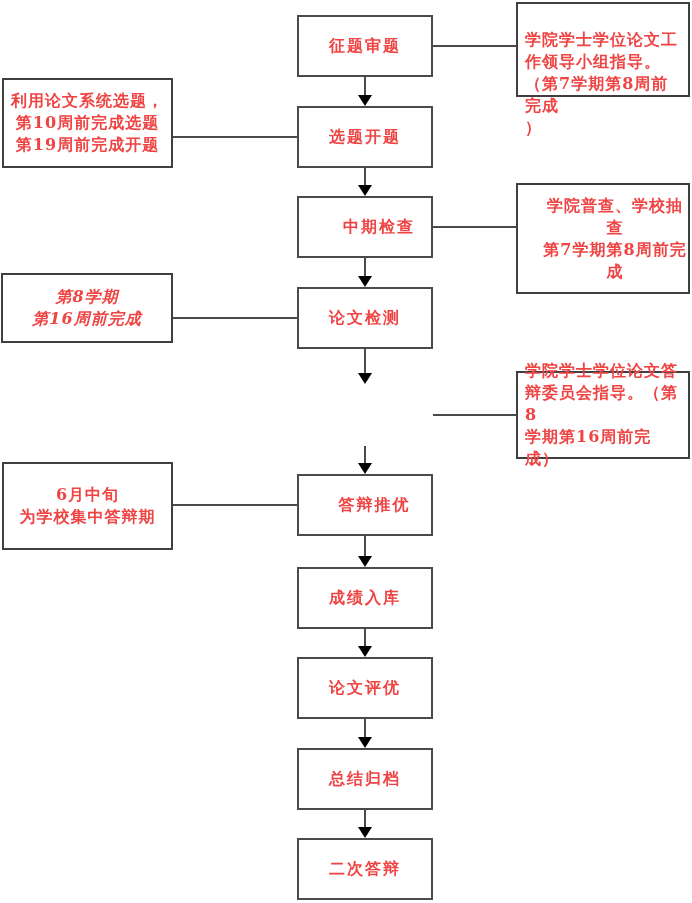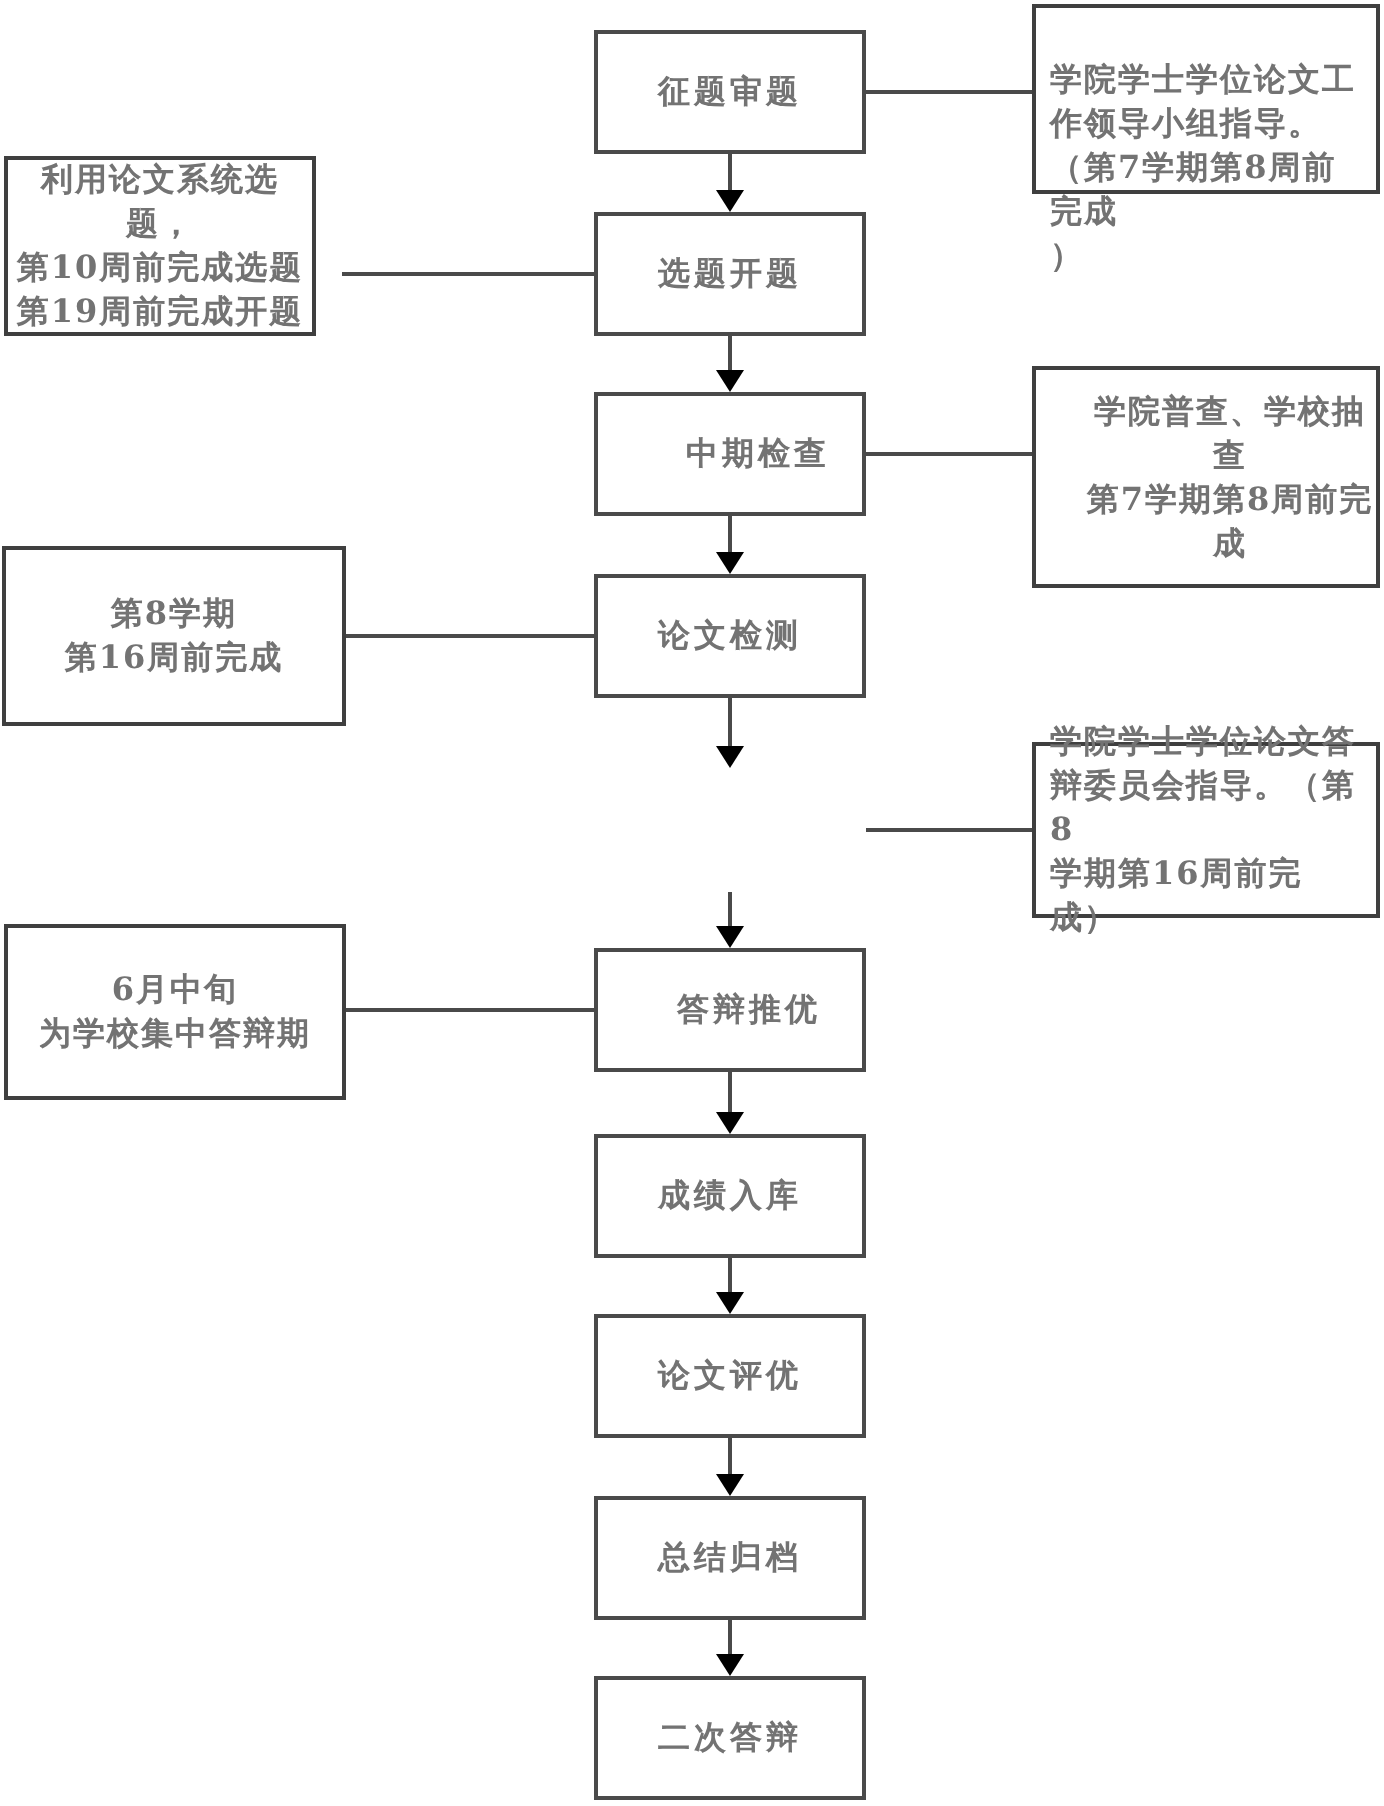"征题审题" .canvas { color: #737373 -> #ef4444 }
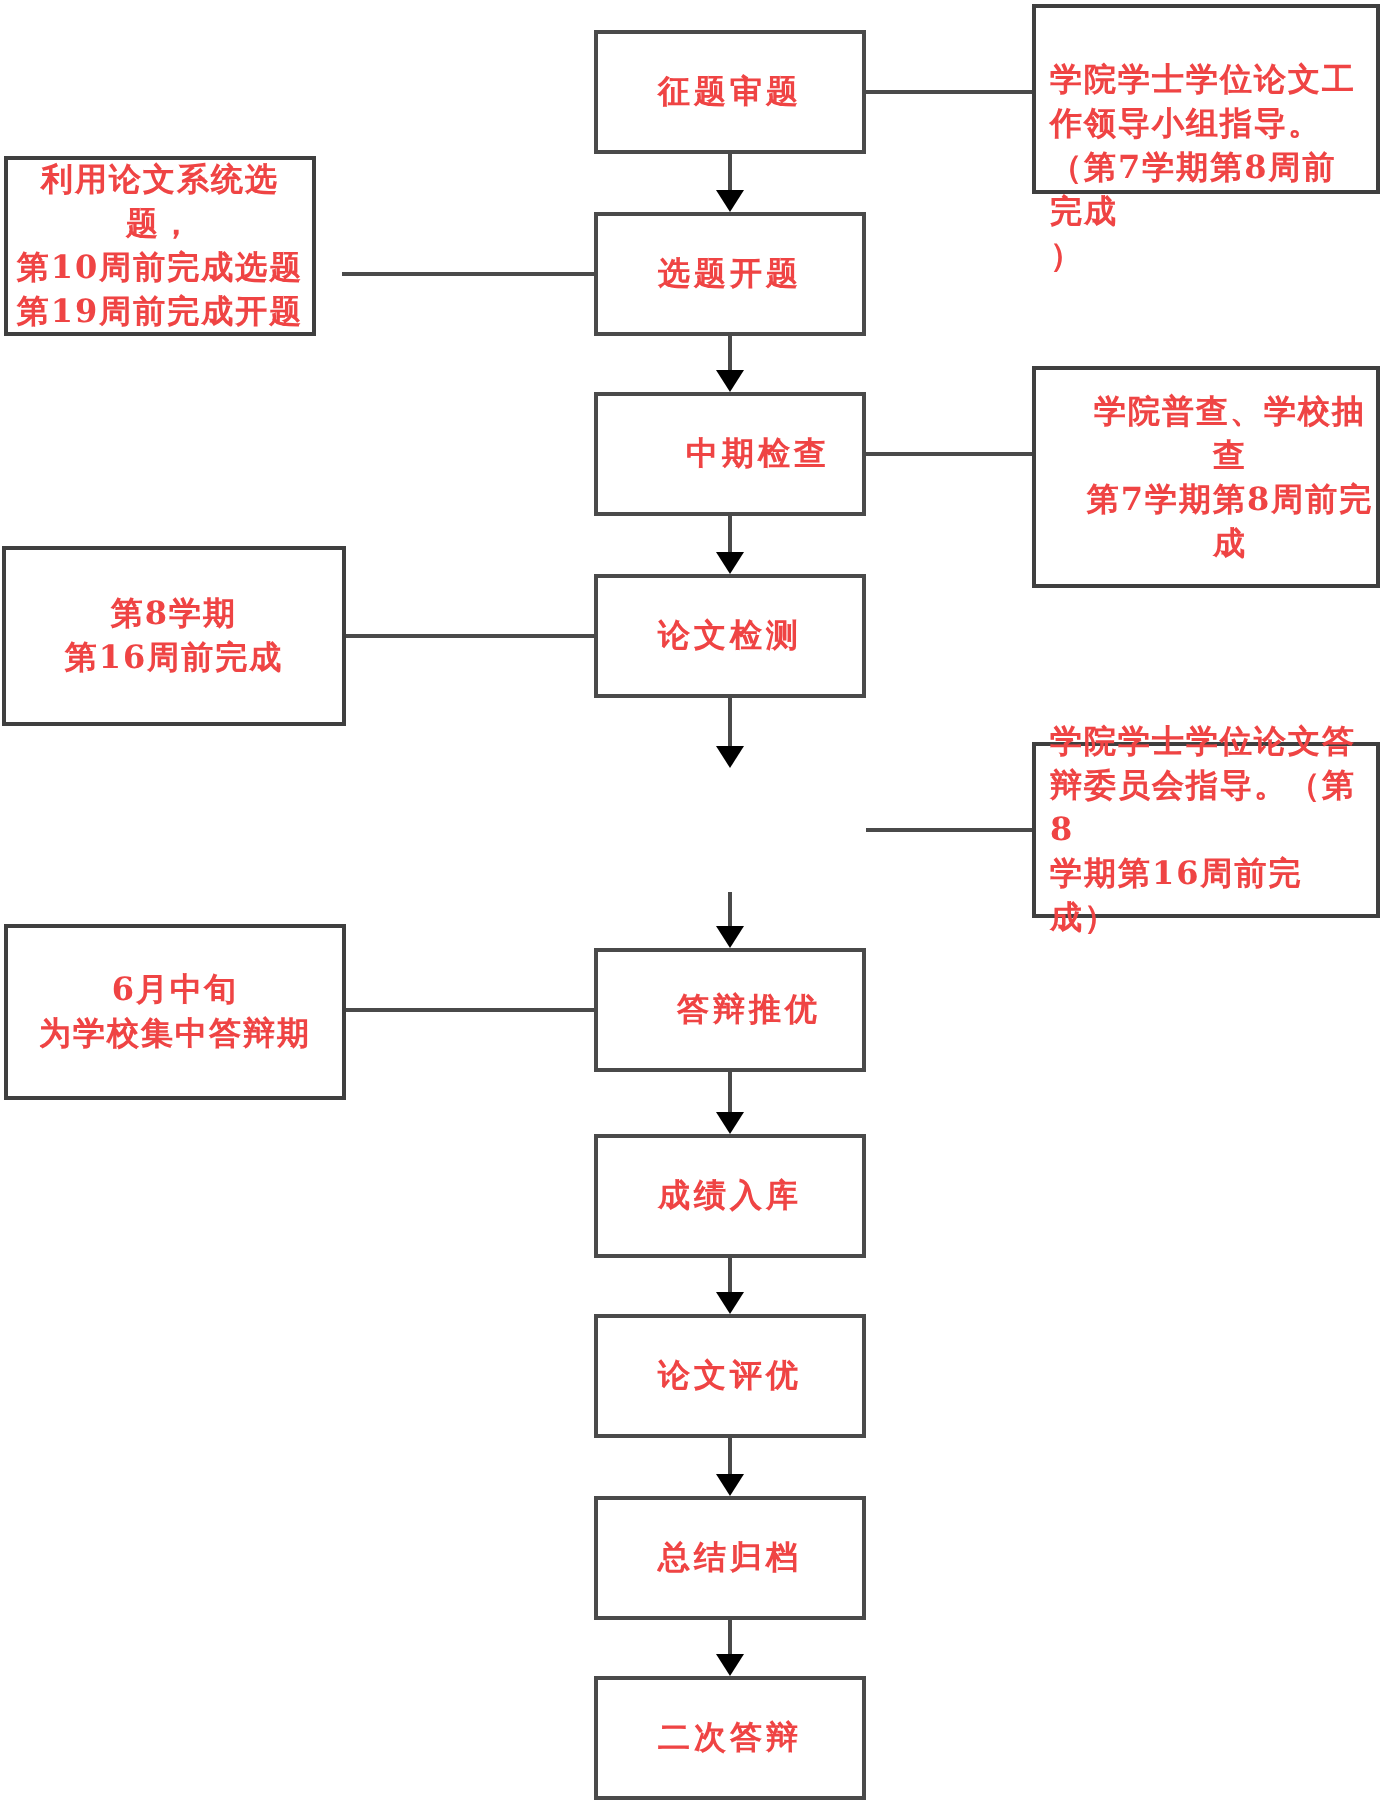"利用论文系统选题，" .lB { width: 156px -> 171px }
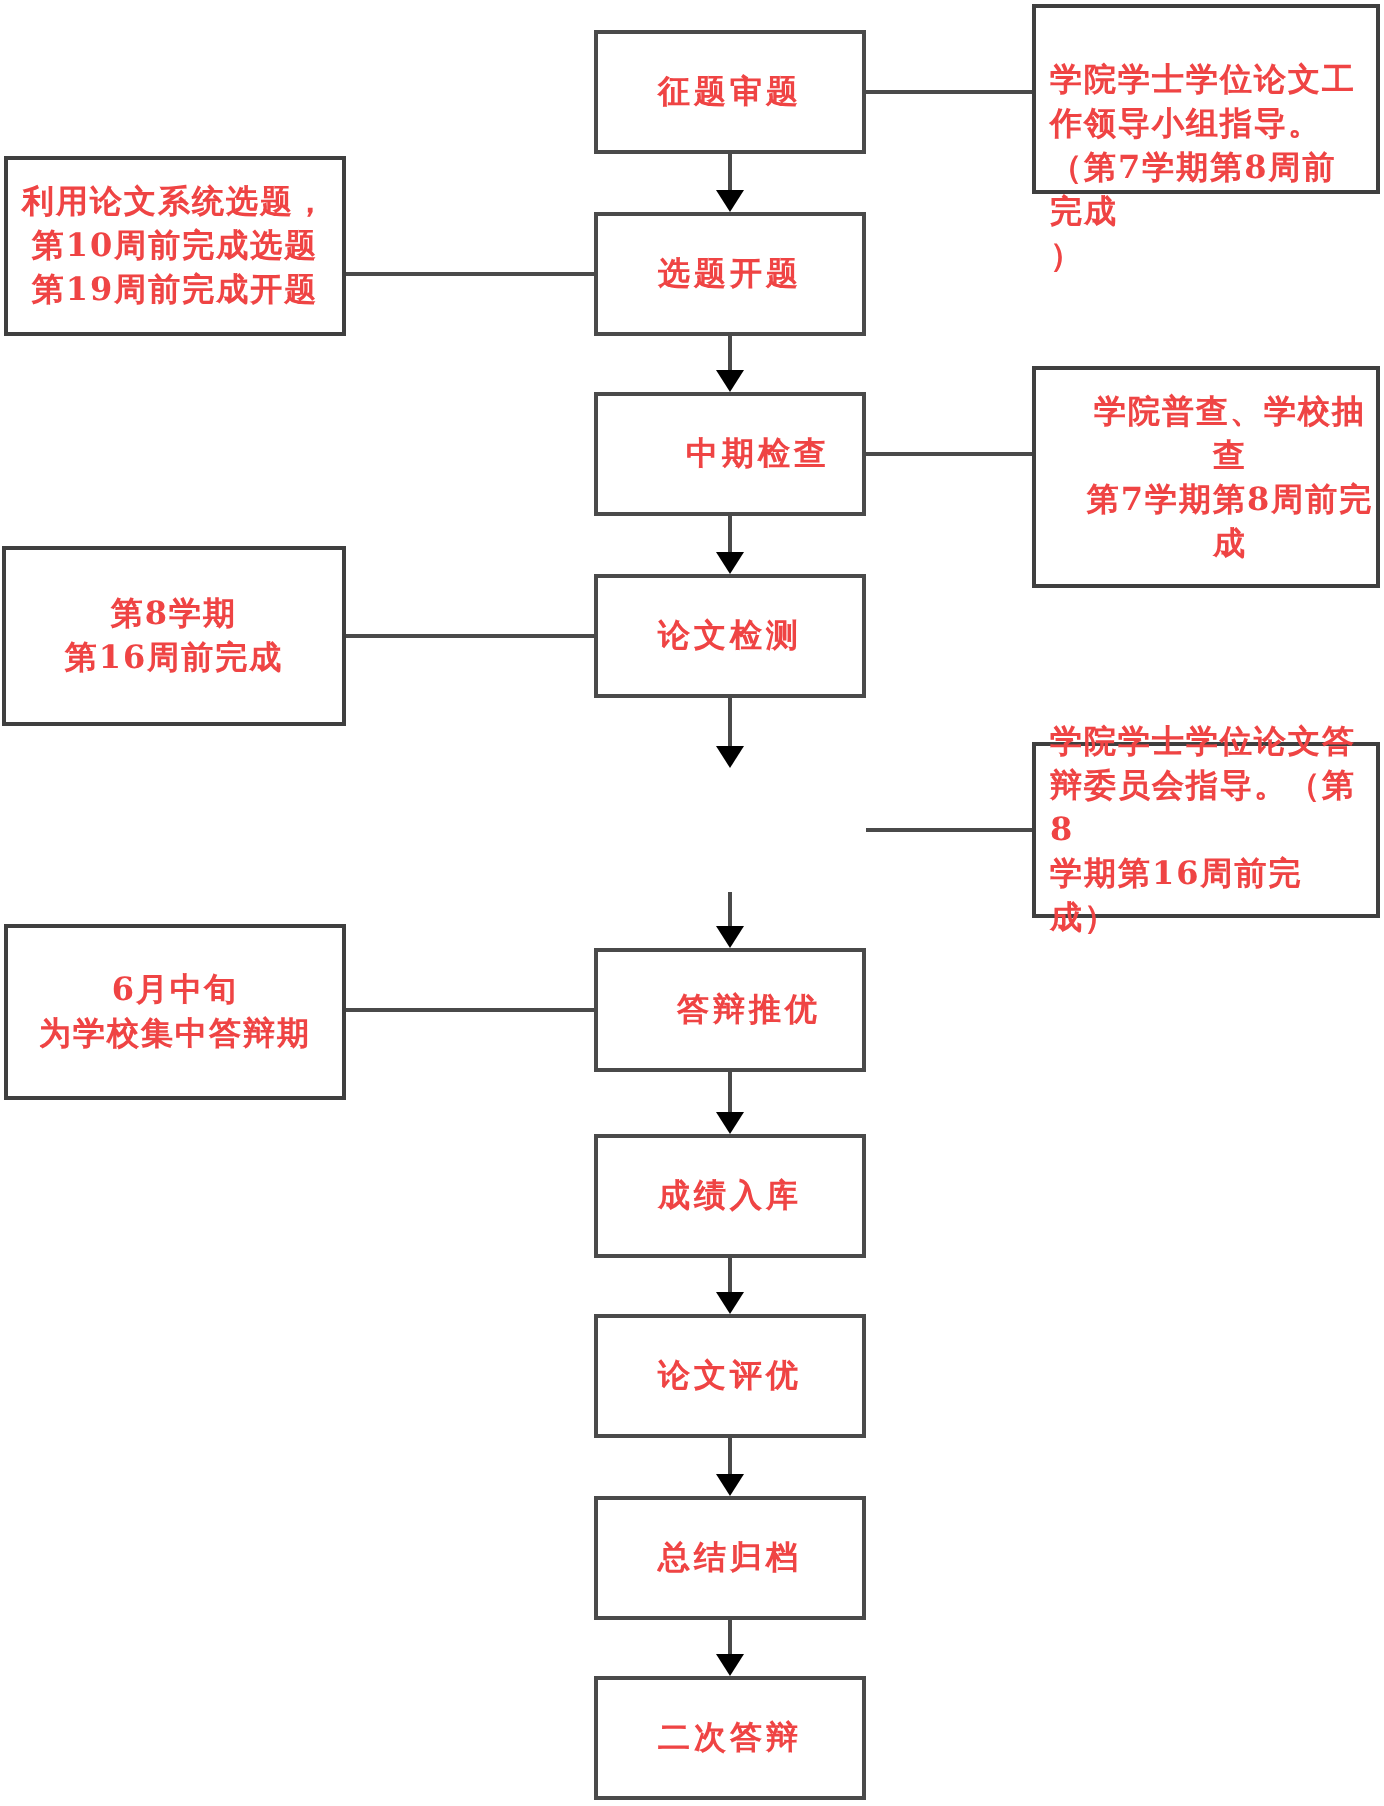"第8学期" .lD { font-style: none -> italic; height: 90px -> 70px }
